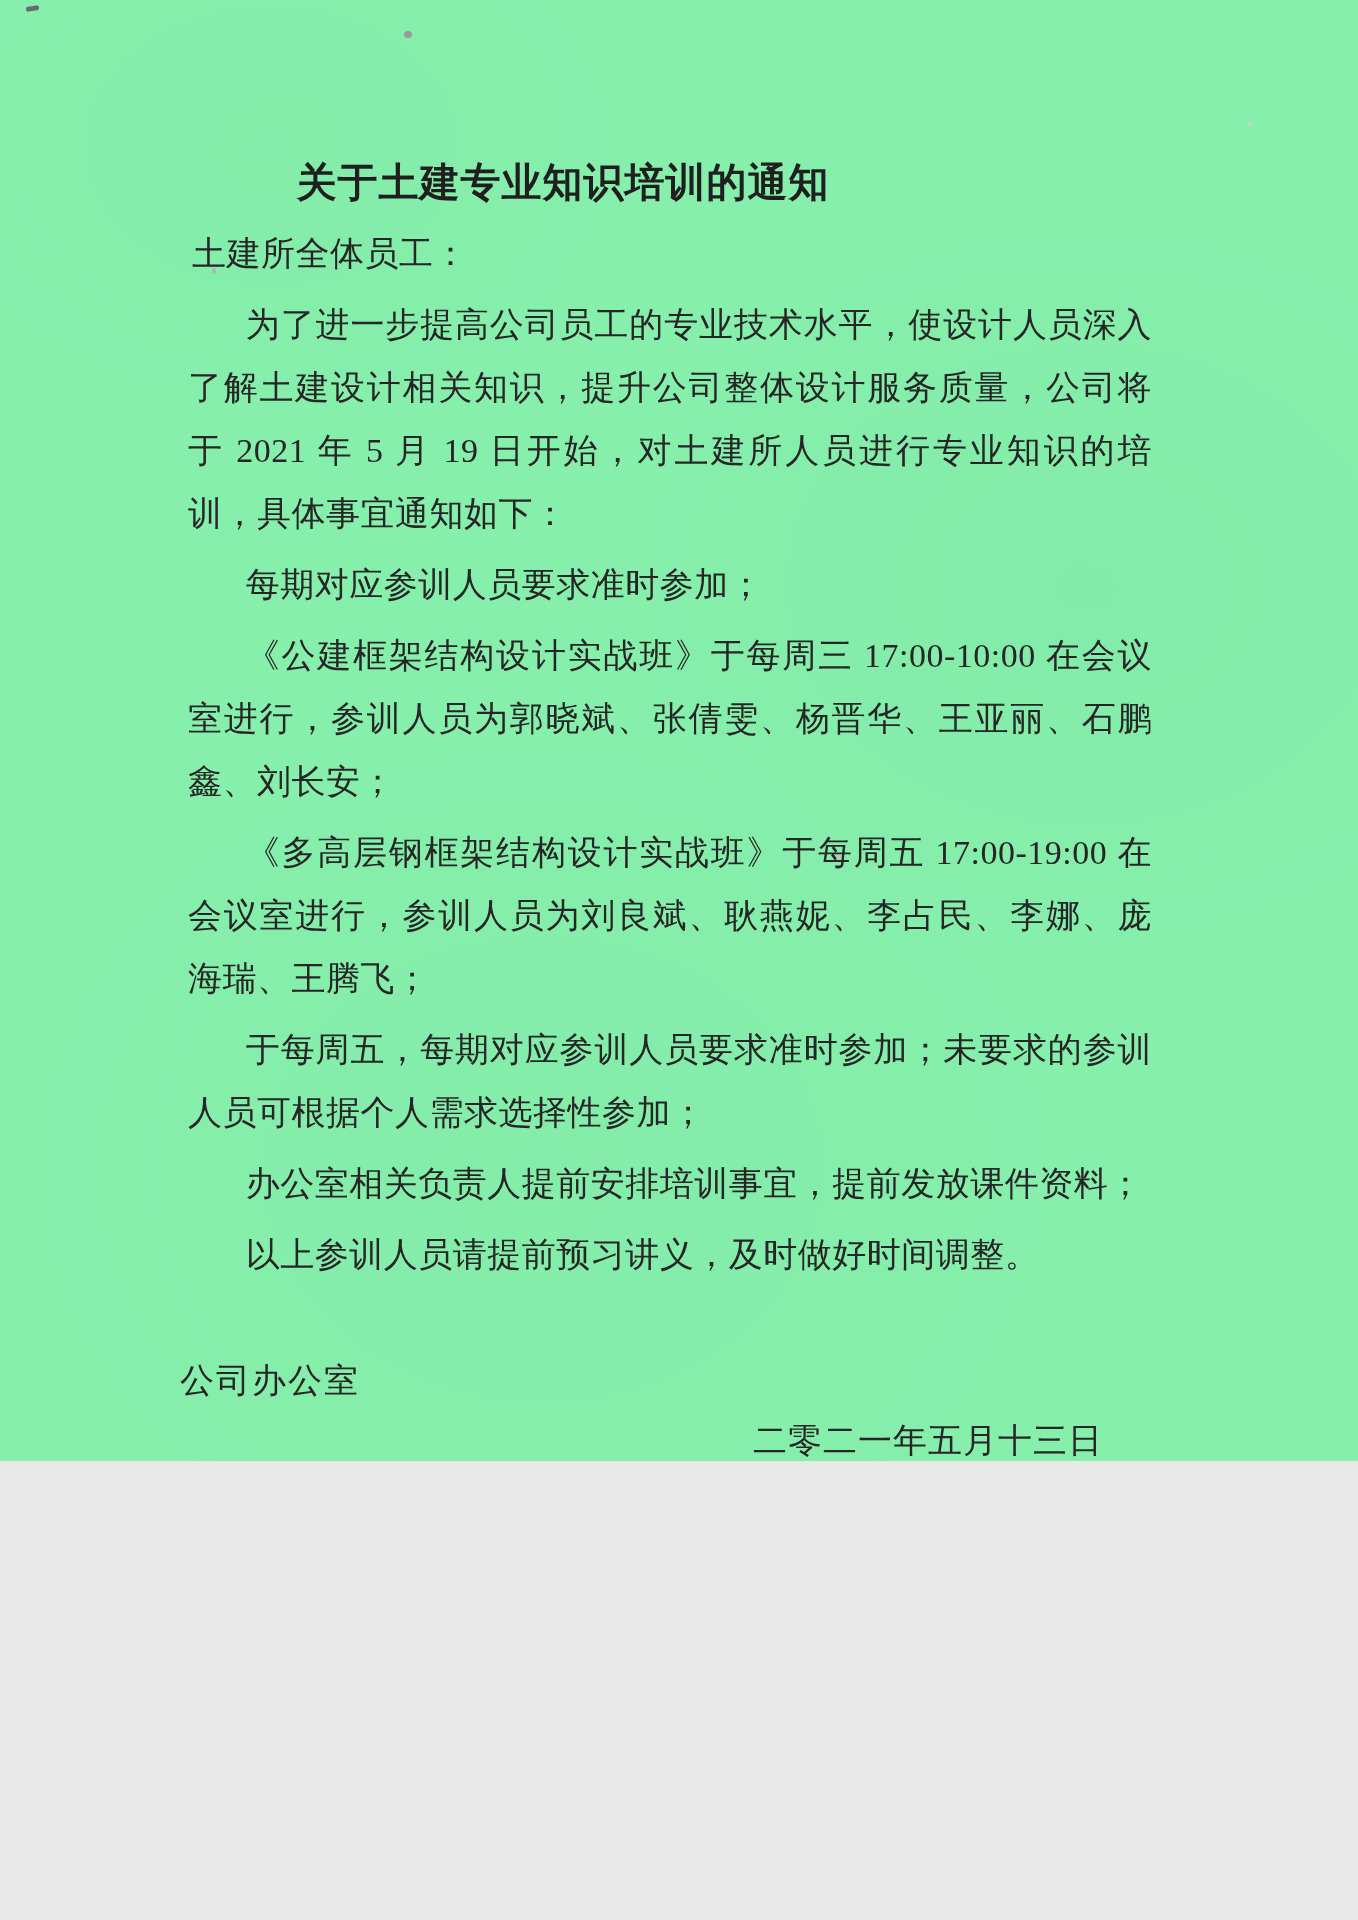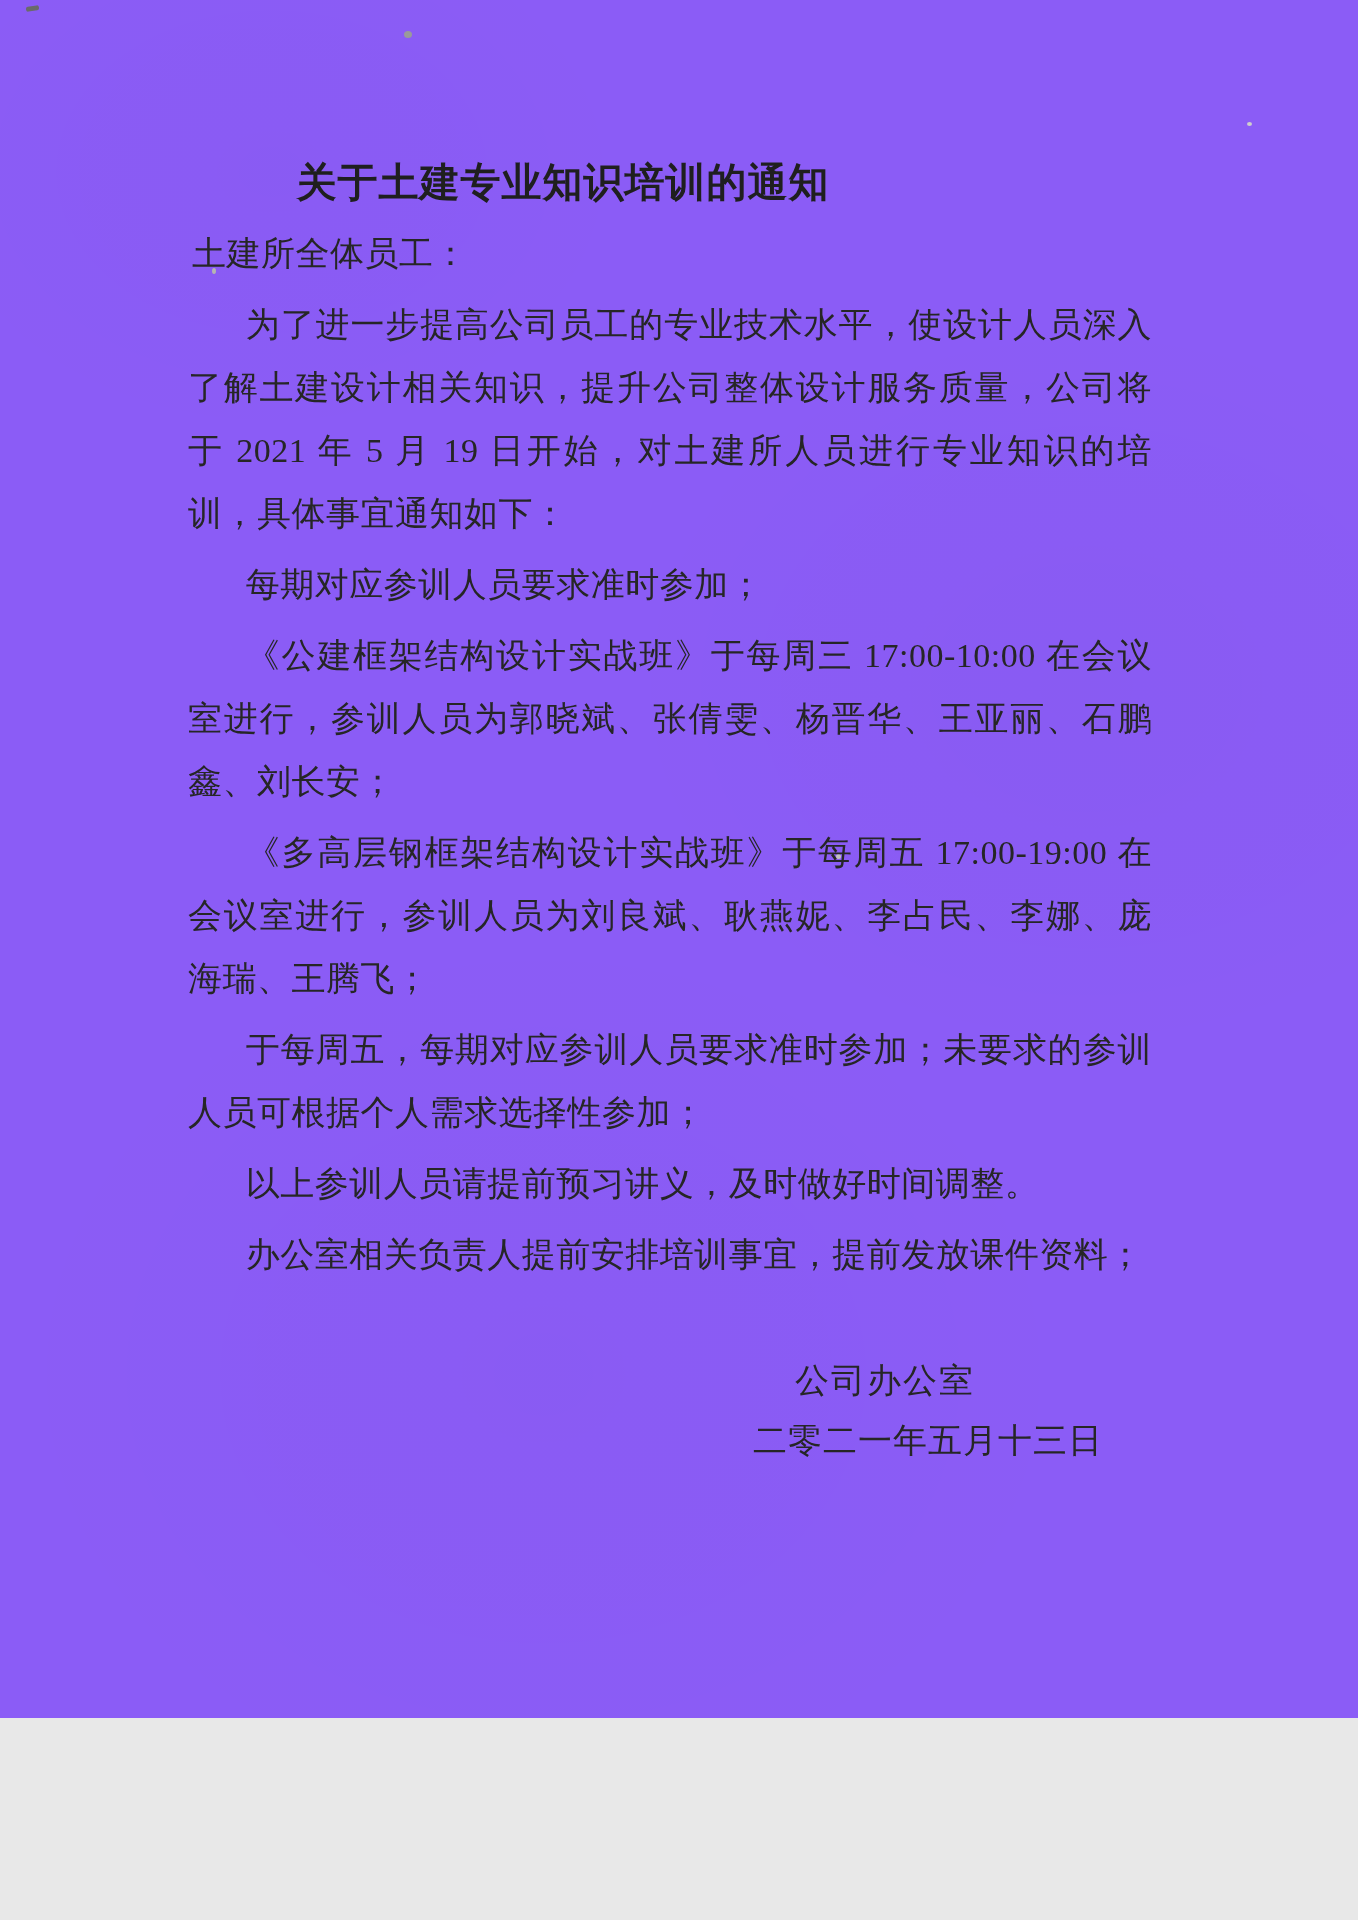"关于土建专业知识培训的通知" .page { background: #8b5cf6 -> #86efac; height: 1718px -> 1461px }
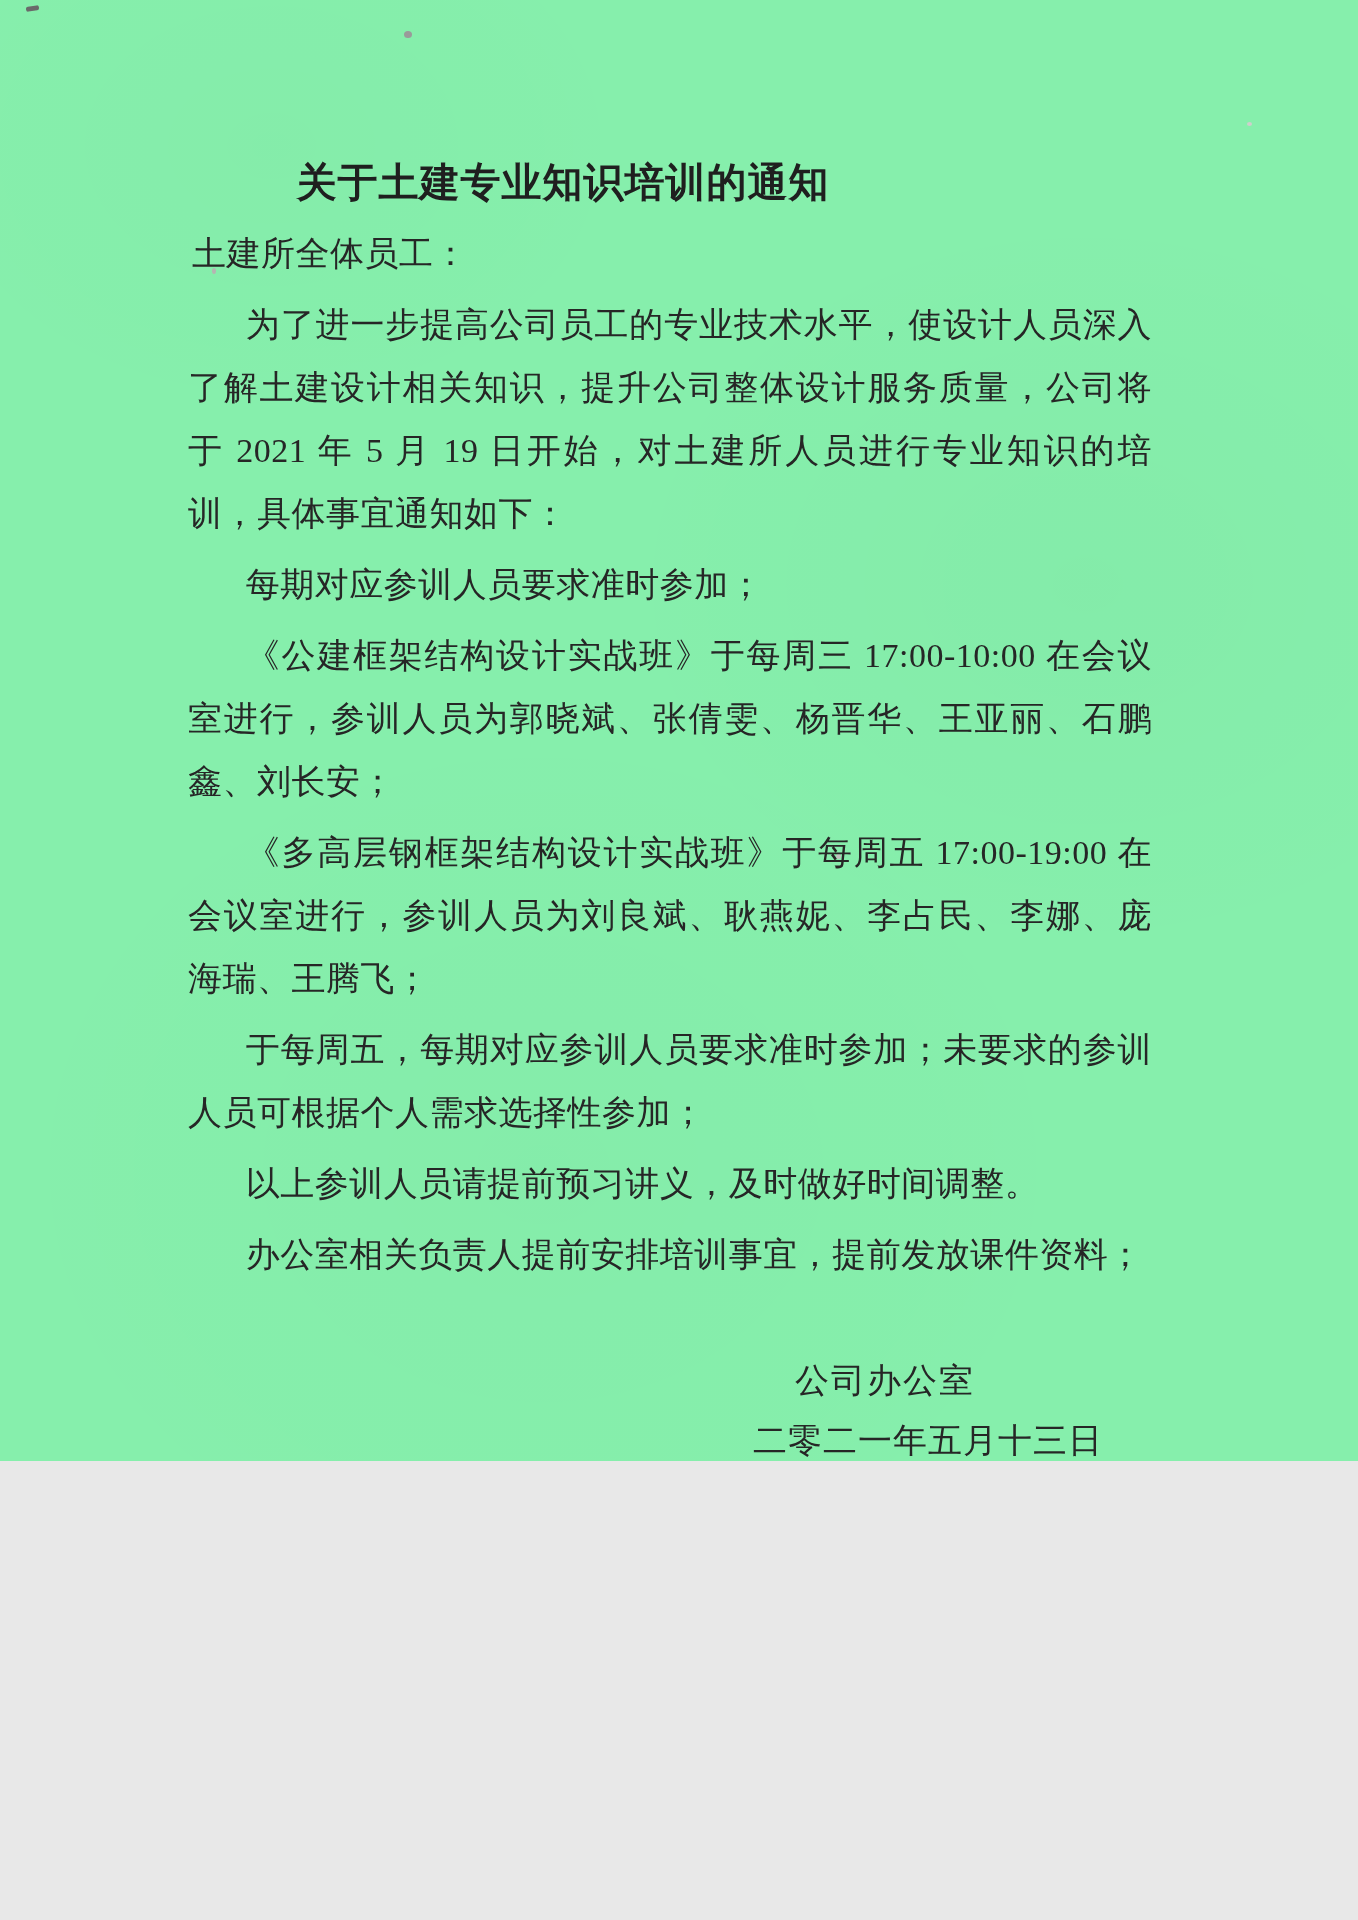"以上参训人员请提前预习讲义，及时做好时间调整。" p.para { order: before "办公室相关负责人提前安排培训事宜，提前发放课件资料；" -> after "办公室相关负责人提前安排培训事宜，提前发放课件资料；" }
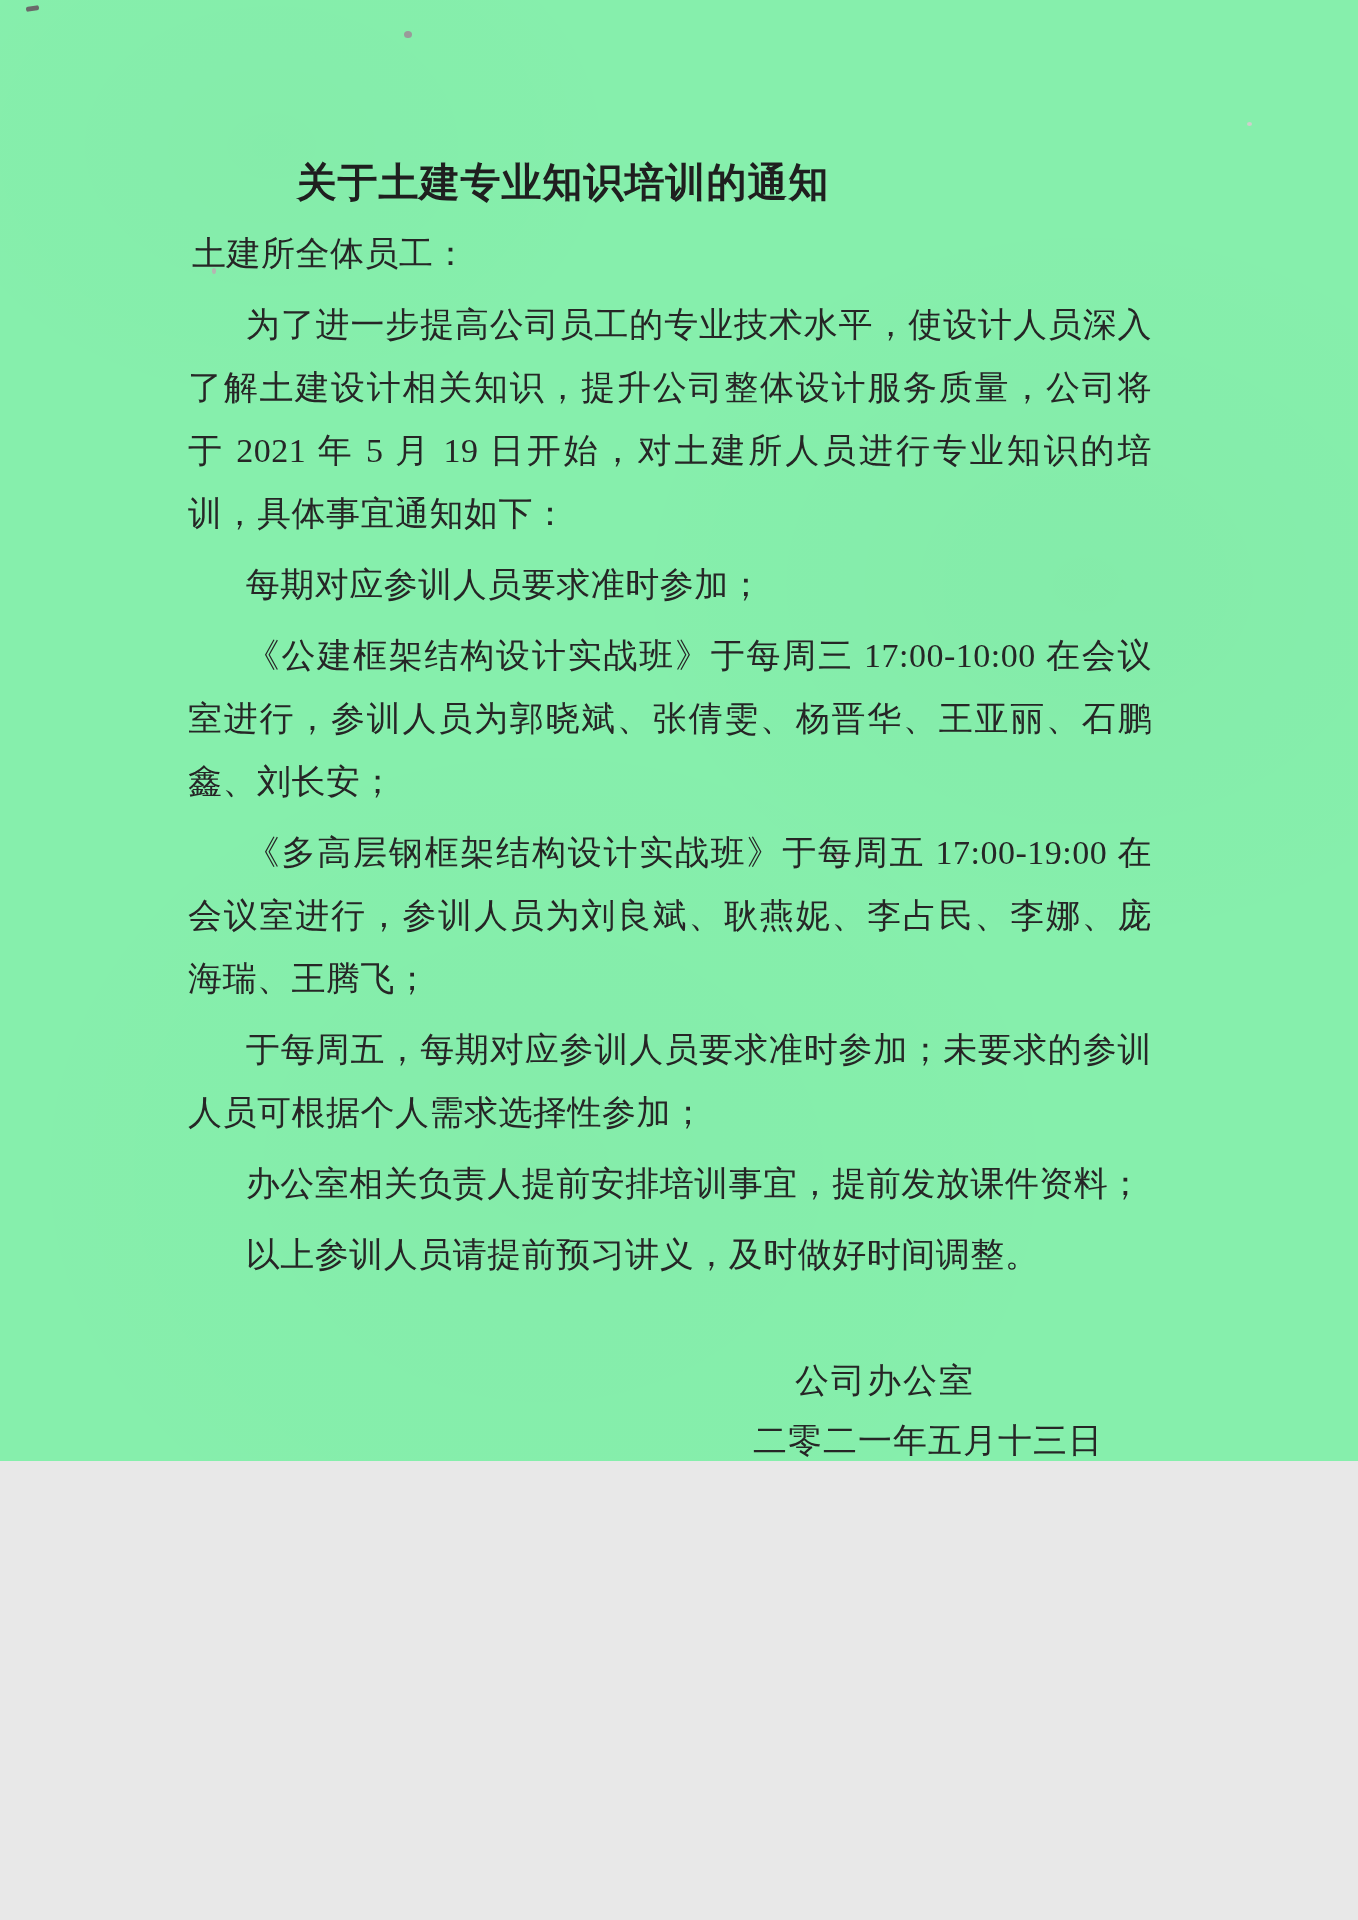"公司办公室" .sig-org { margin-left: 615px -> none }
